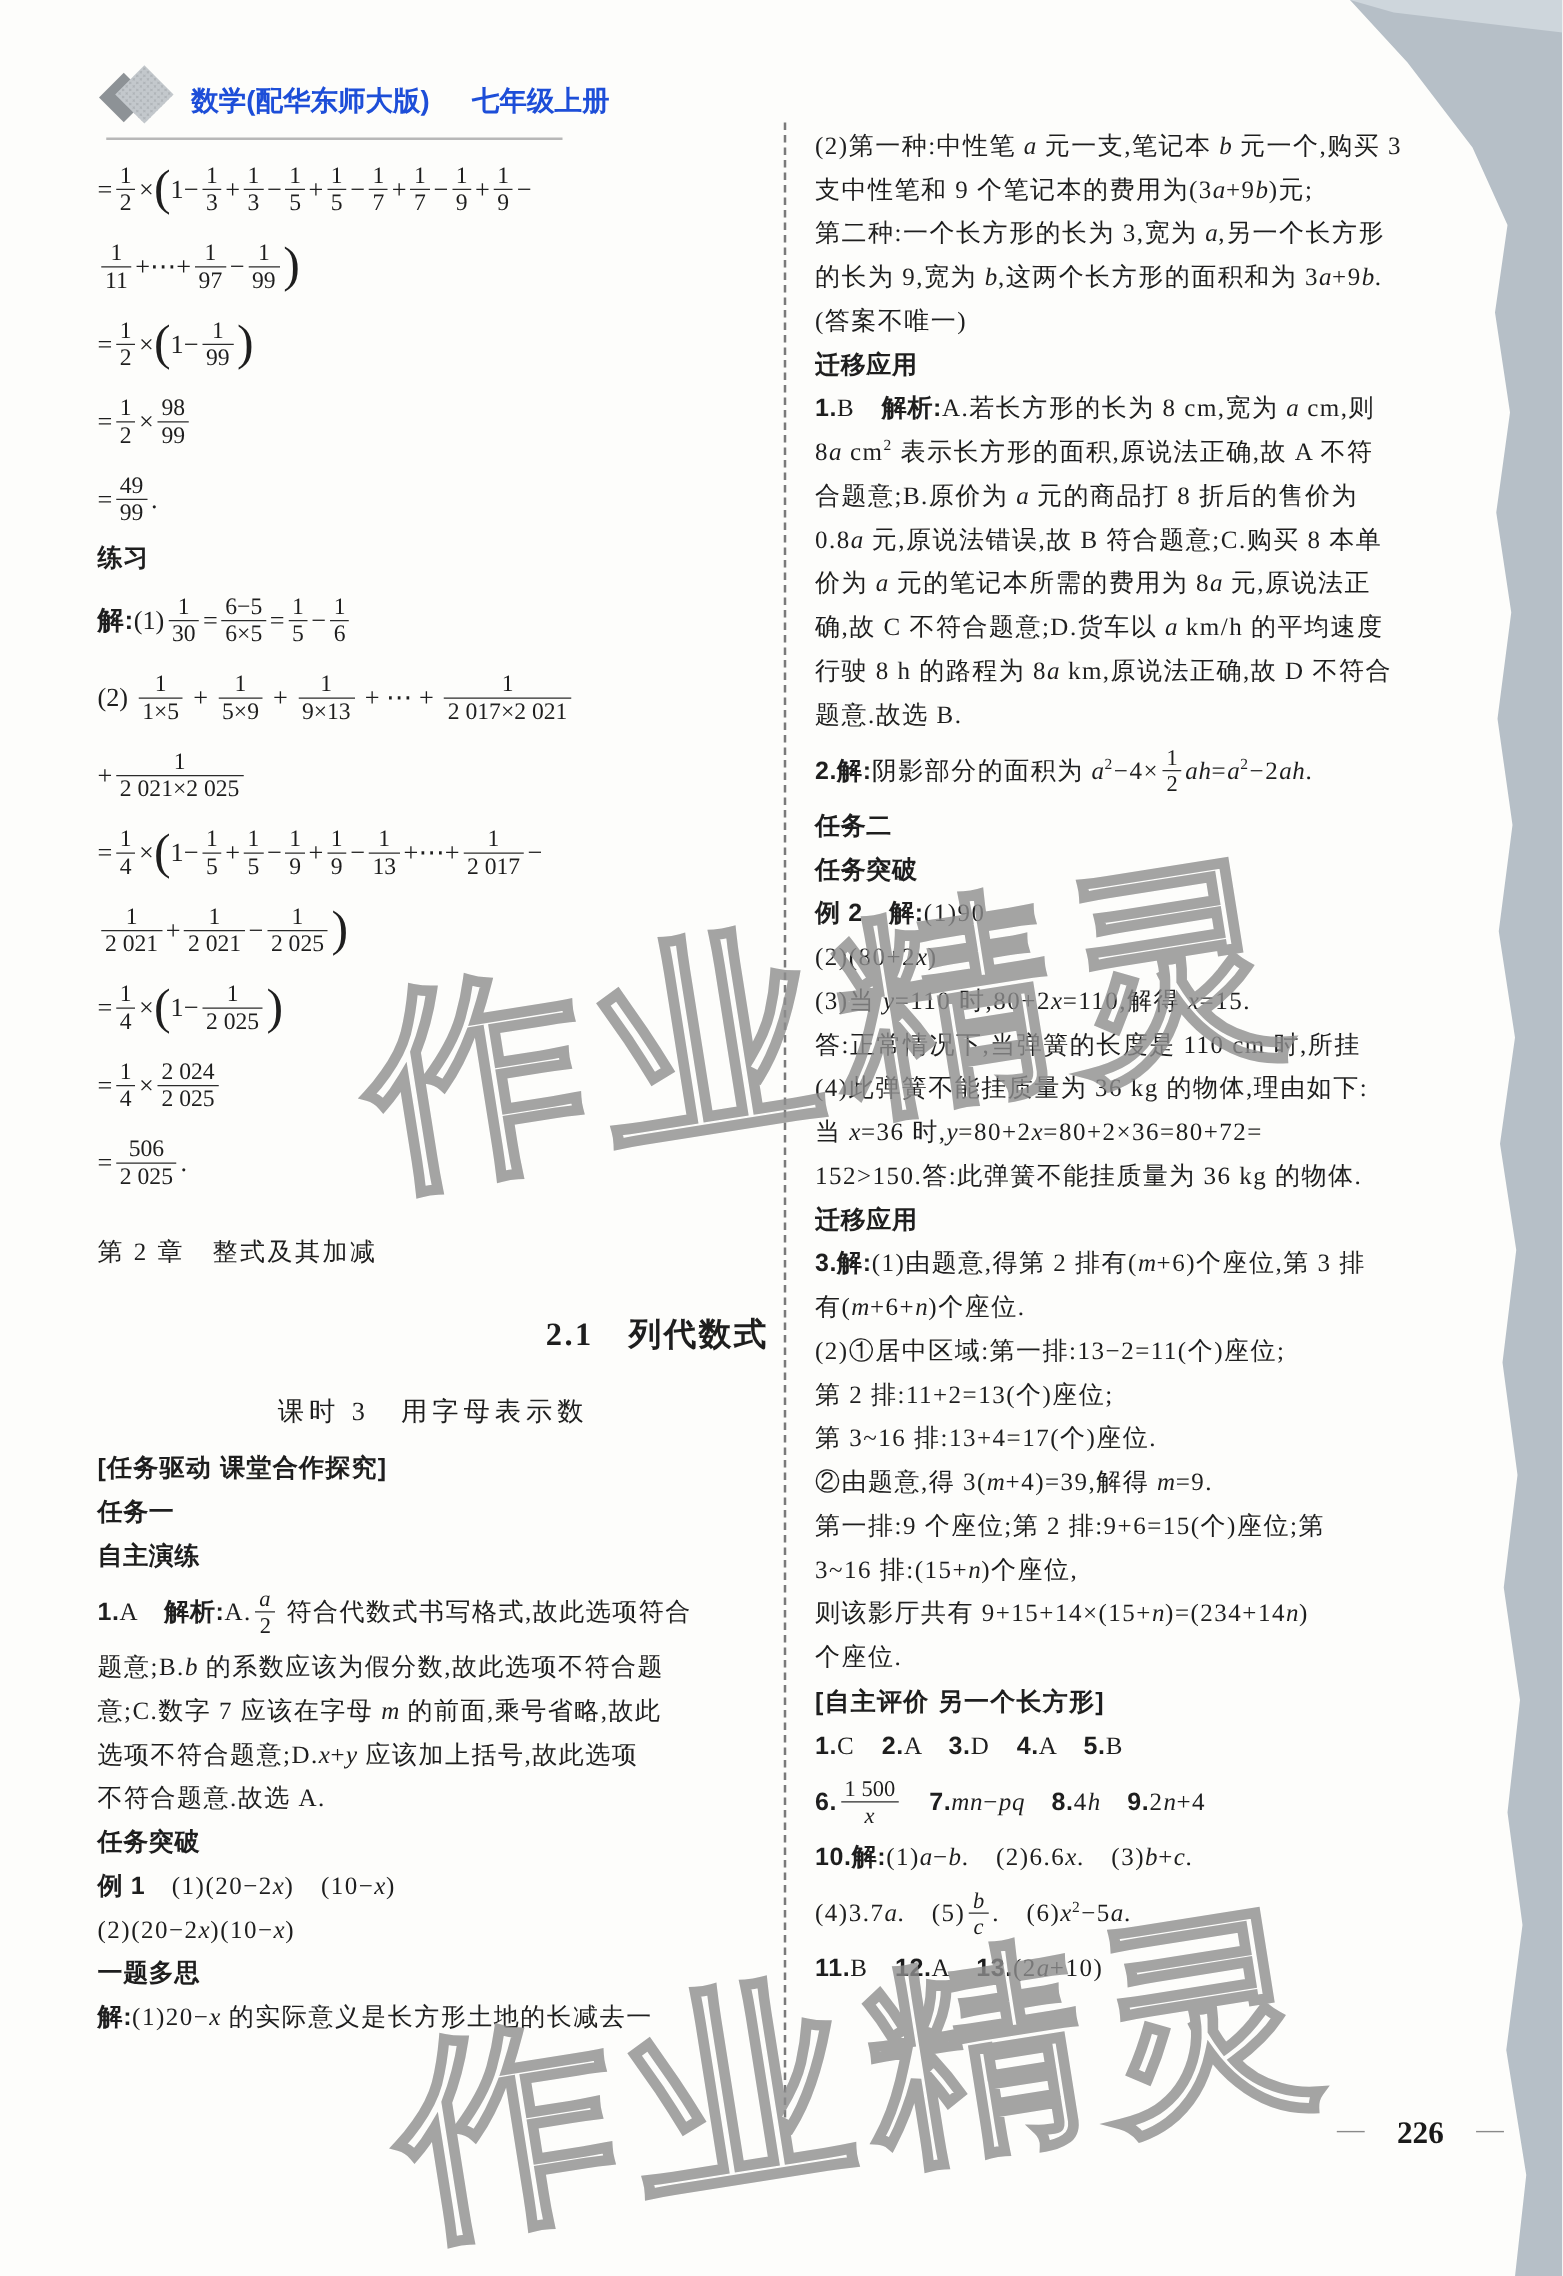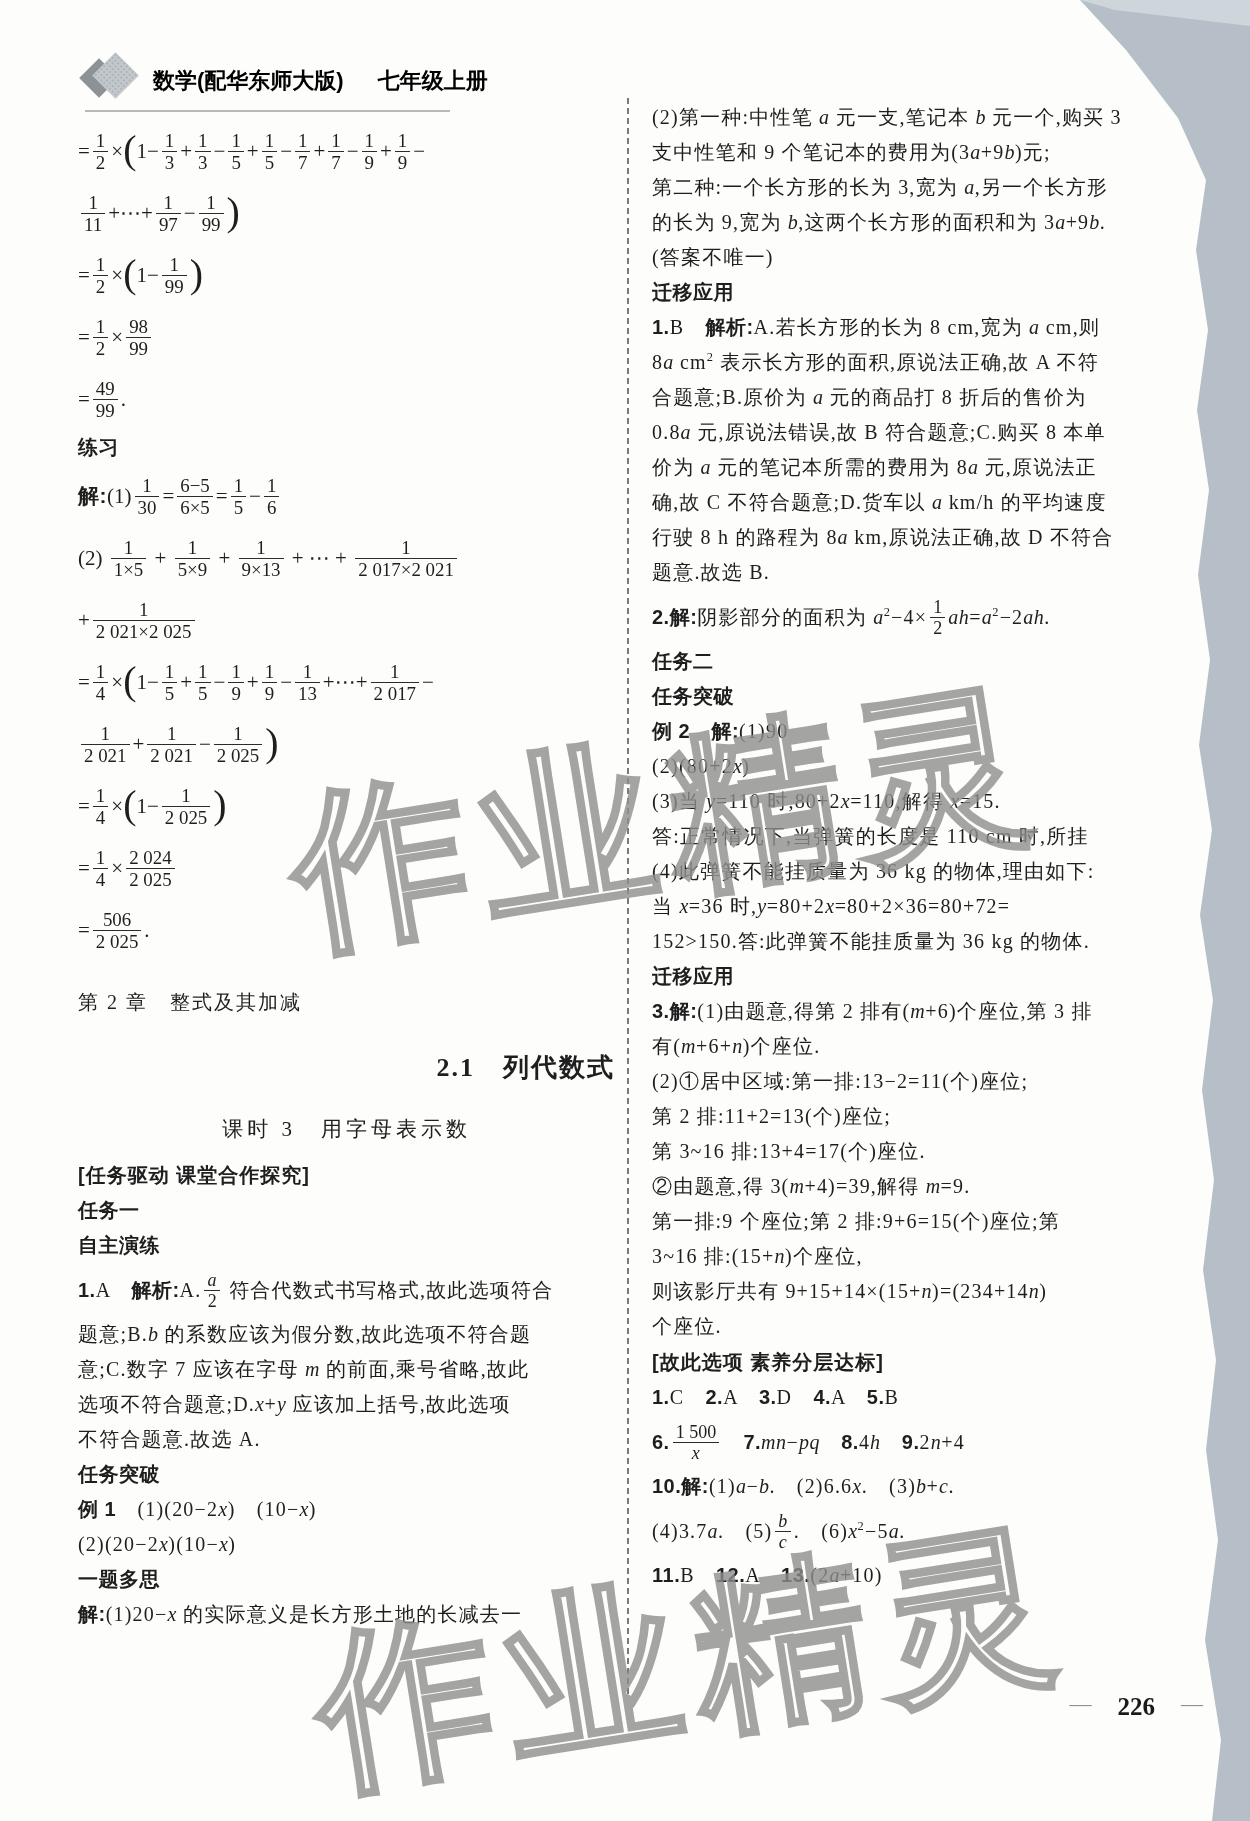"数学(配华东师大版) 七年级上册" .header-text { color: #000000 -> #1d4ed8 }
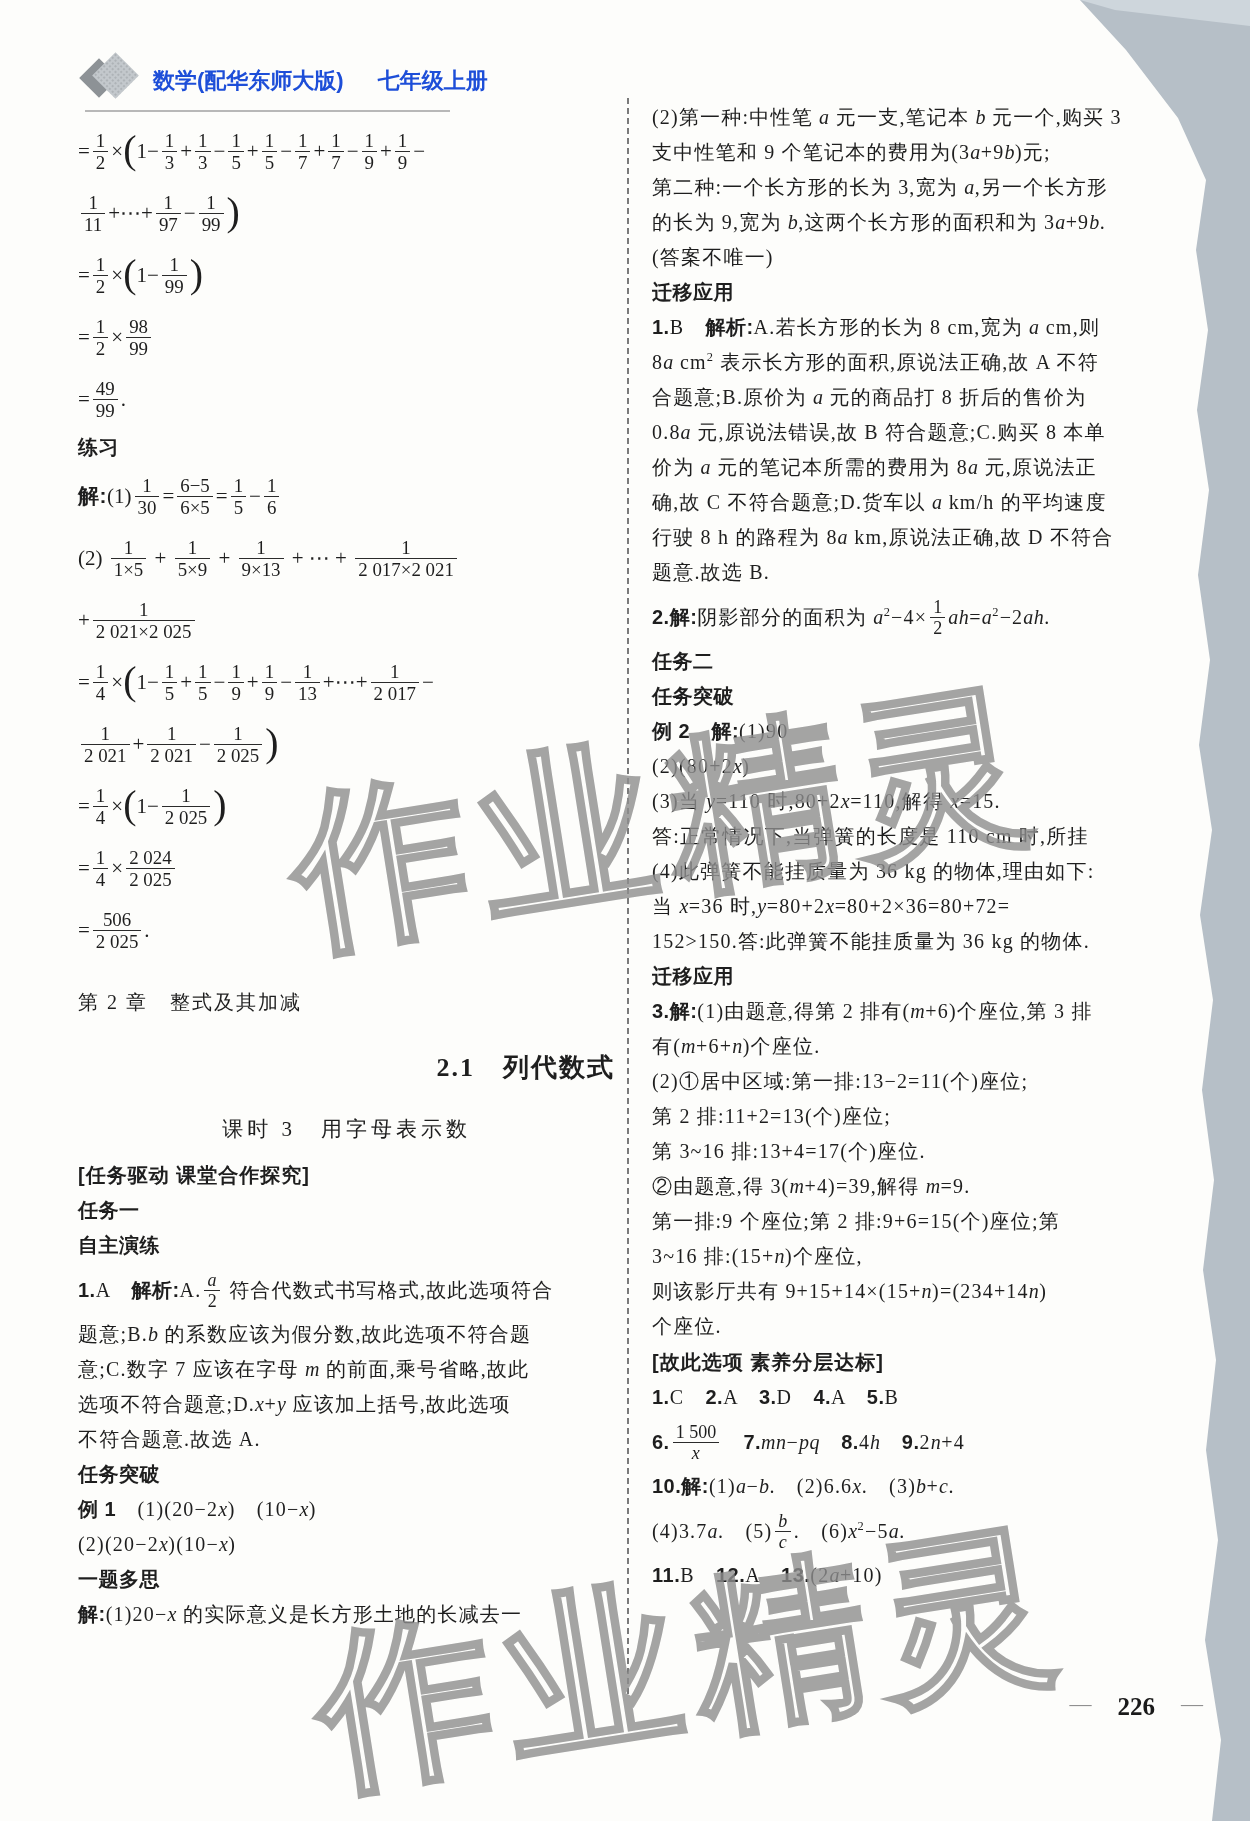"[故此选项 素养分层达标]" div.ln { text: 故此选项 素养分层达标 -> 自主评价 另一个长方形 }
